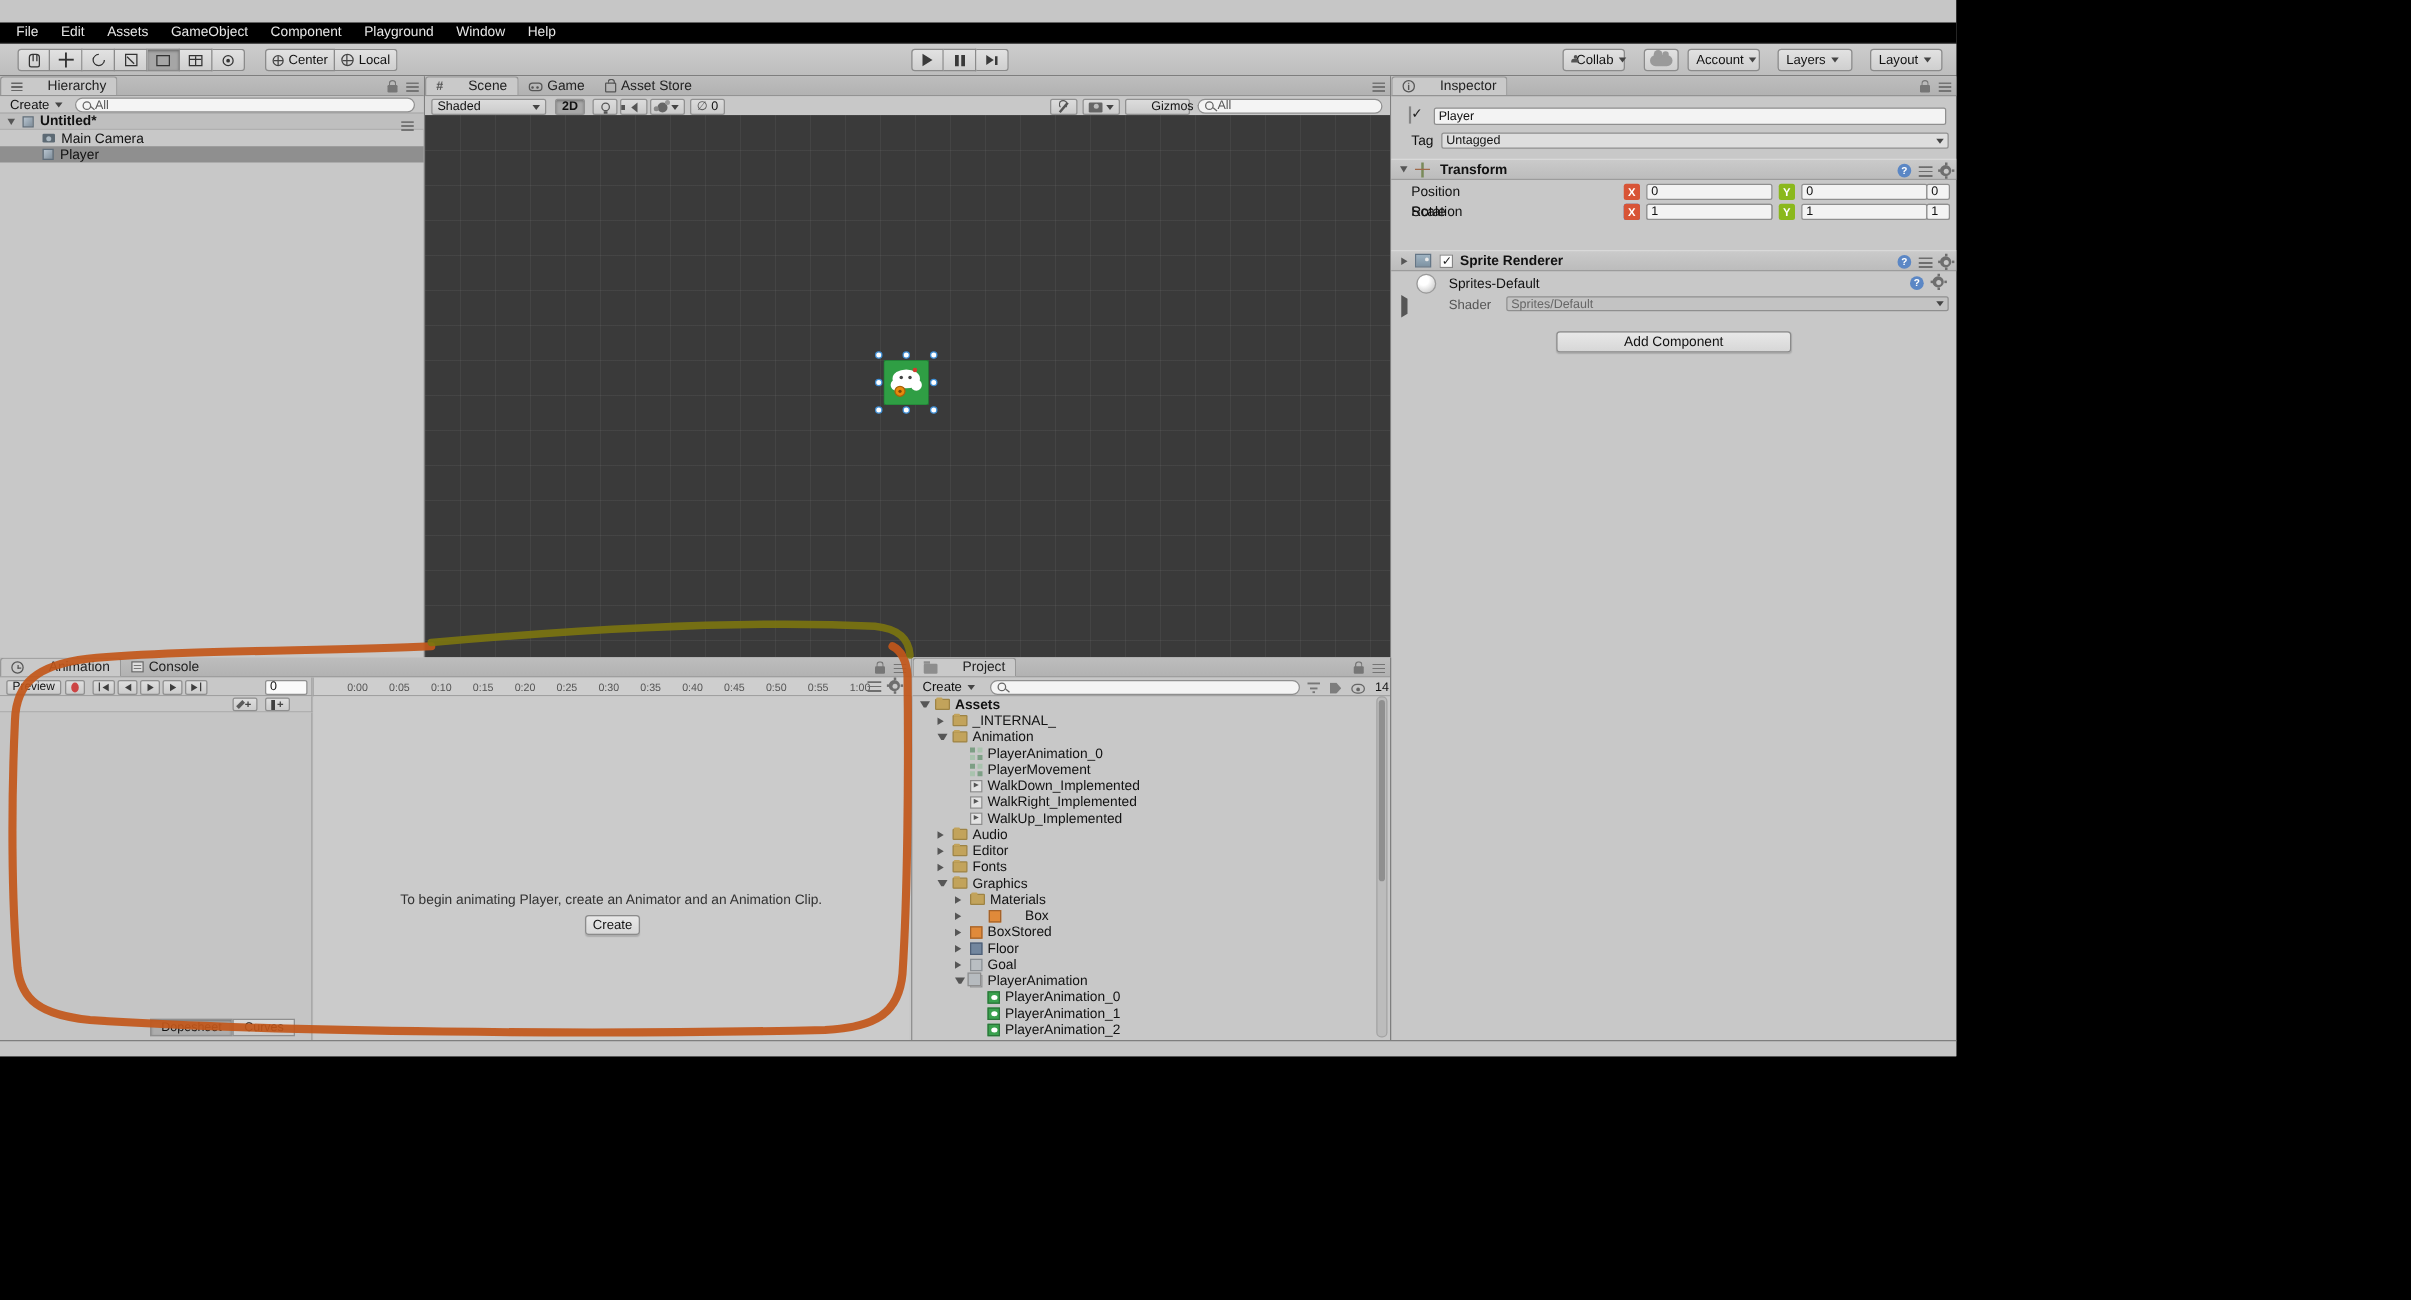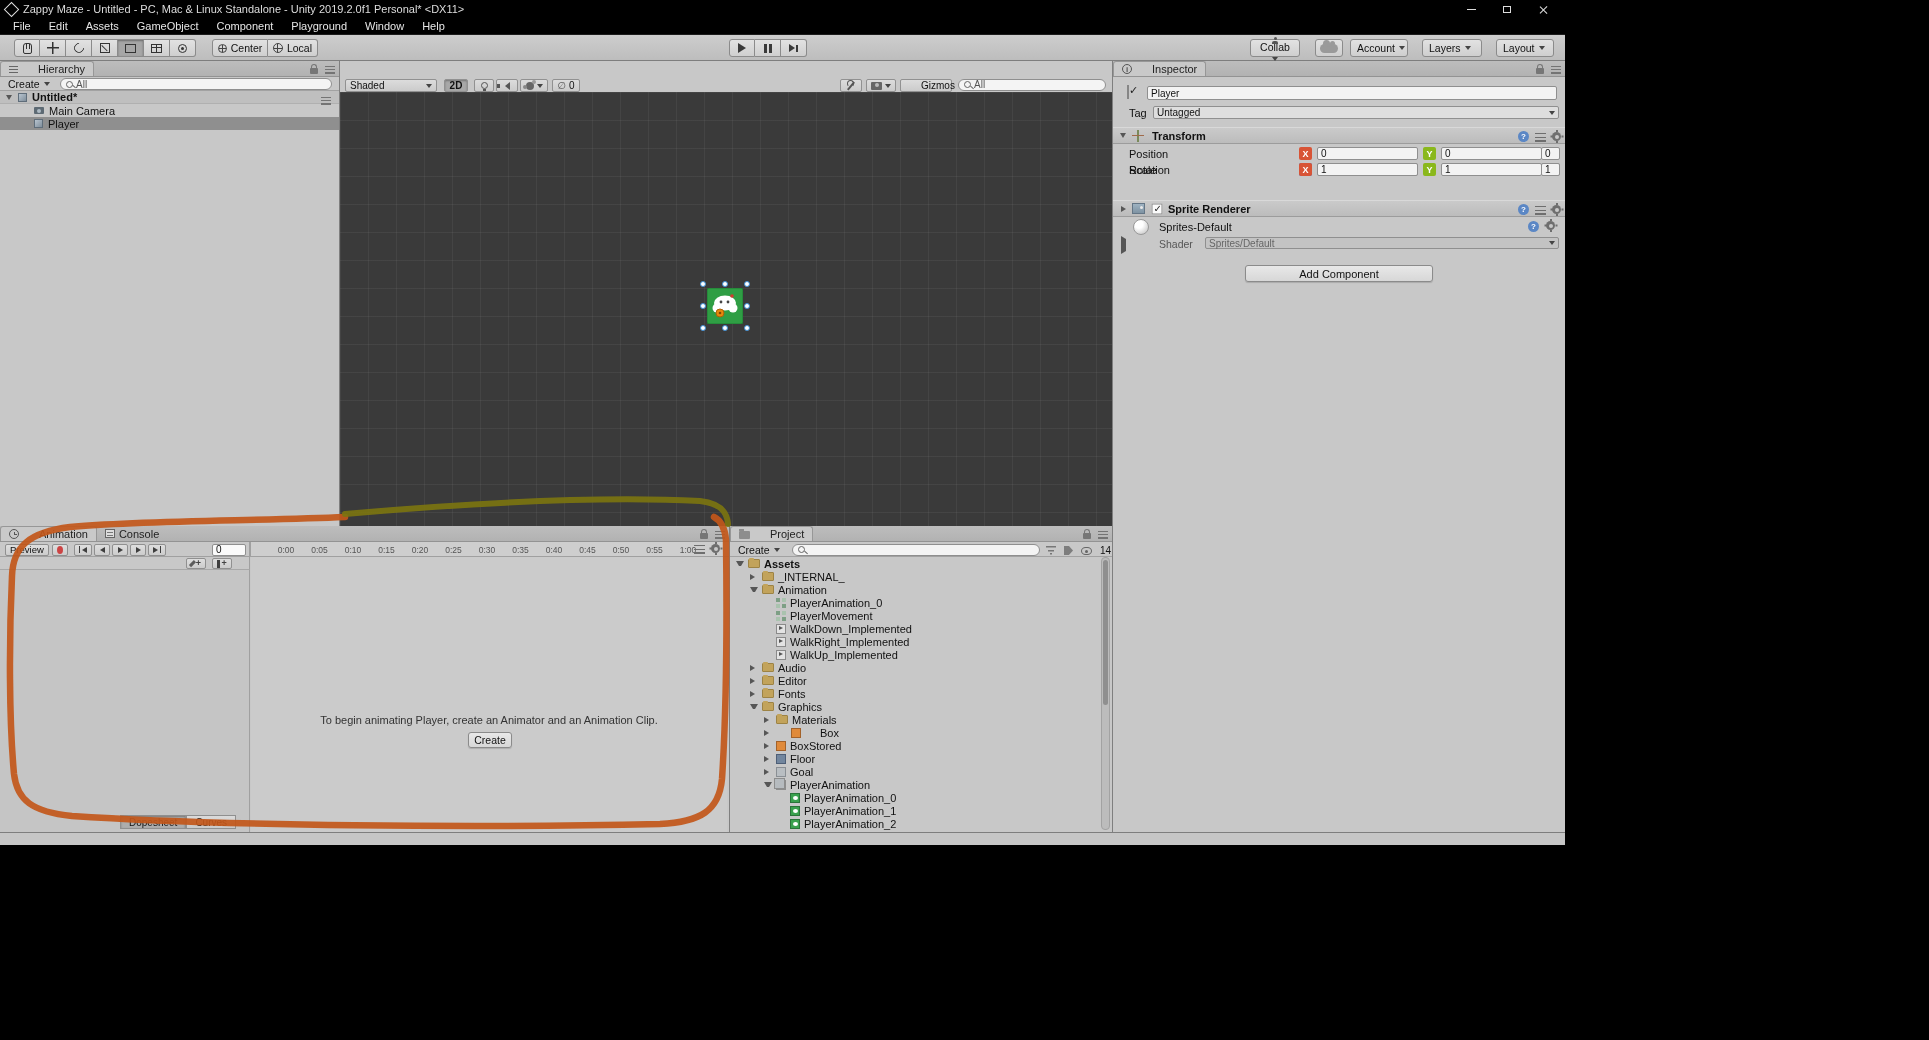"Zappy Maze - Untitled -" div { html: <div> <span></span> <span>Zappy Maze - Untitled - PC, Mac &amp; Linux Standalone - Unity 2019.2.0f1 Personal* &lt;DX11&gt;</span> <div> <span></span> </div> <div> <span></span> </div> <div> <span></span> </div> </div> -> none }
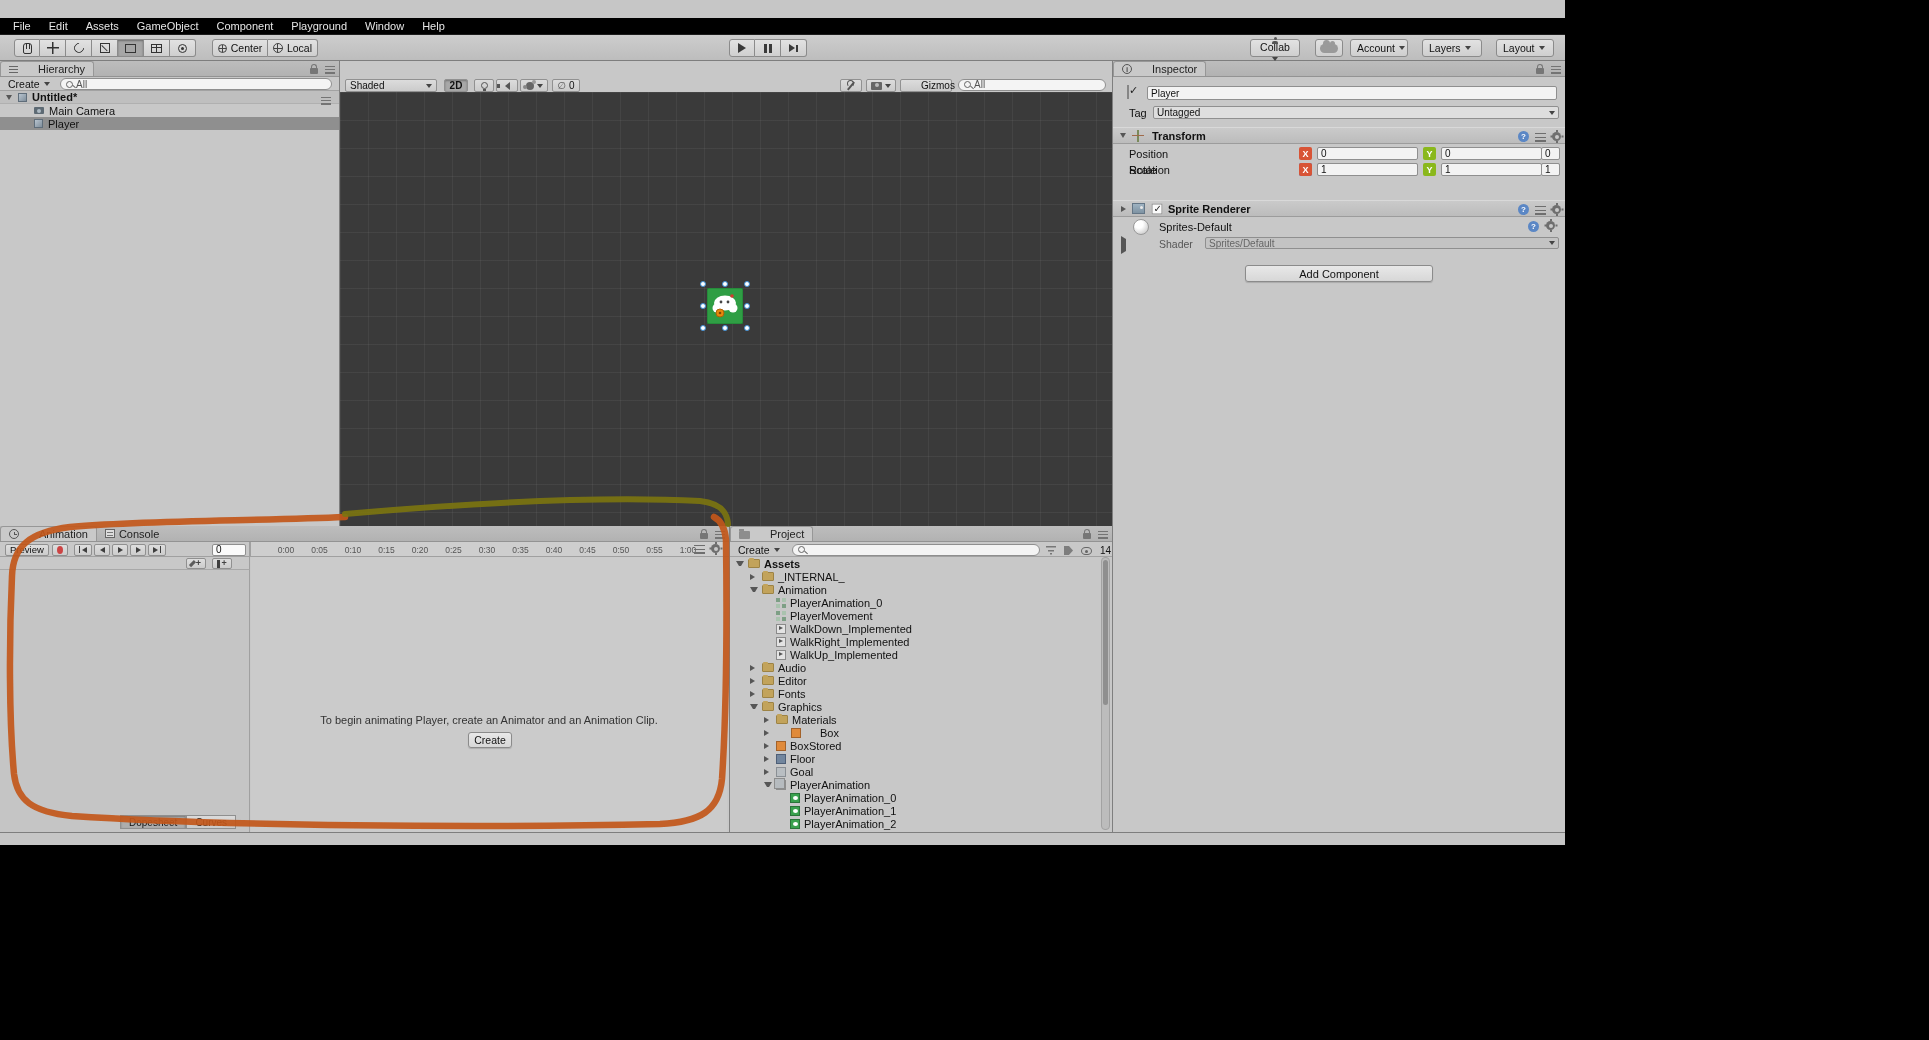"Collab" div.ddbtn { flex-direction: column -> none }
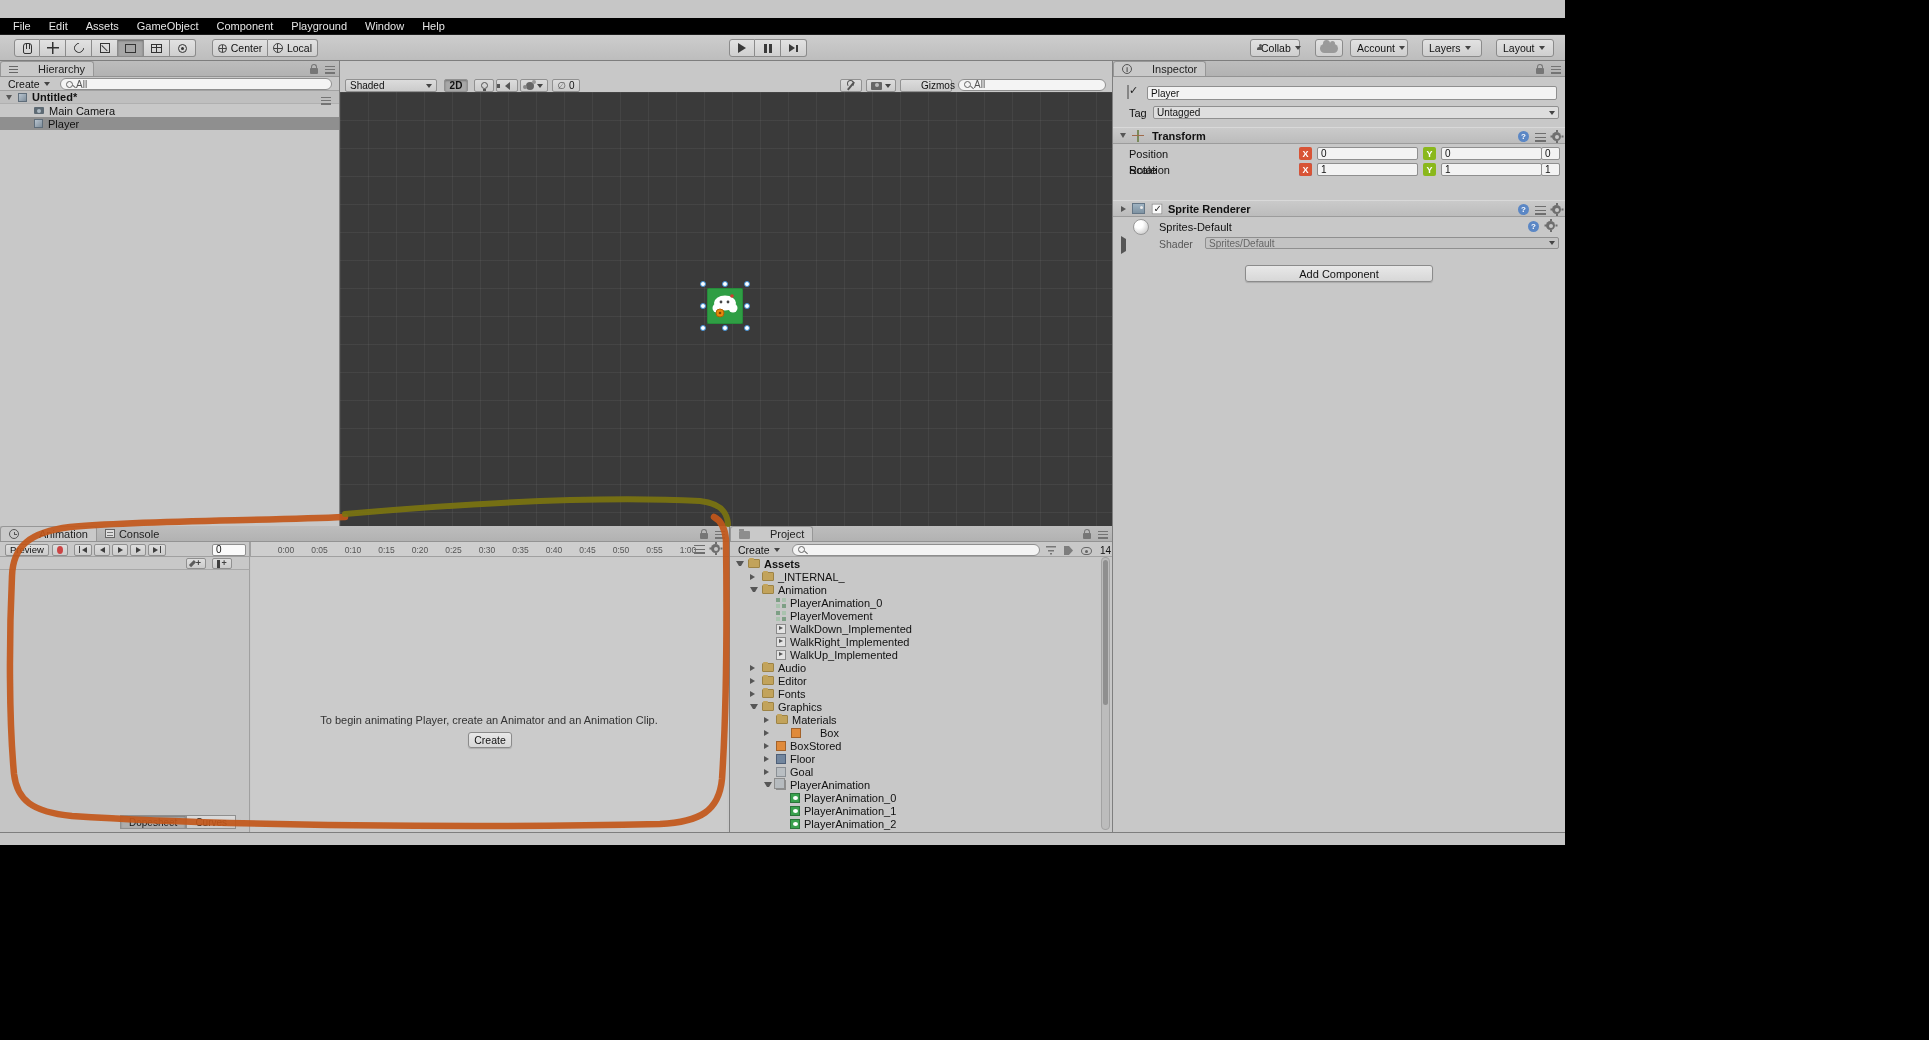"Scene" div.tabstrip { html: none -> <div> <div> <div> <span></span> <span>Scene</span> </div> <div> <span></span> <span>Game</span> </div> <div> <span></span> <span>Asset Store</span> </div> </div> <div> <span></span> </div> </div> }
